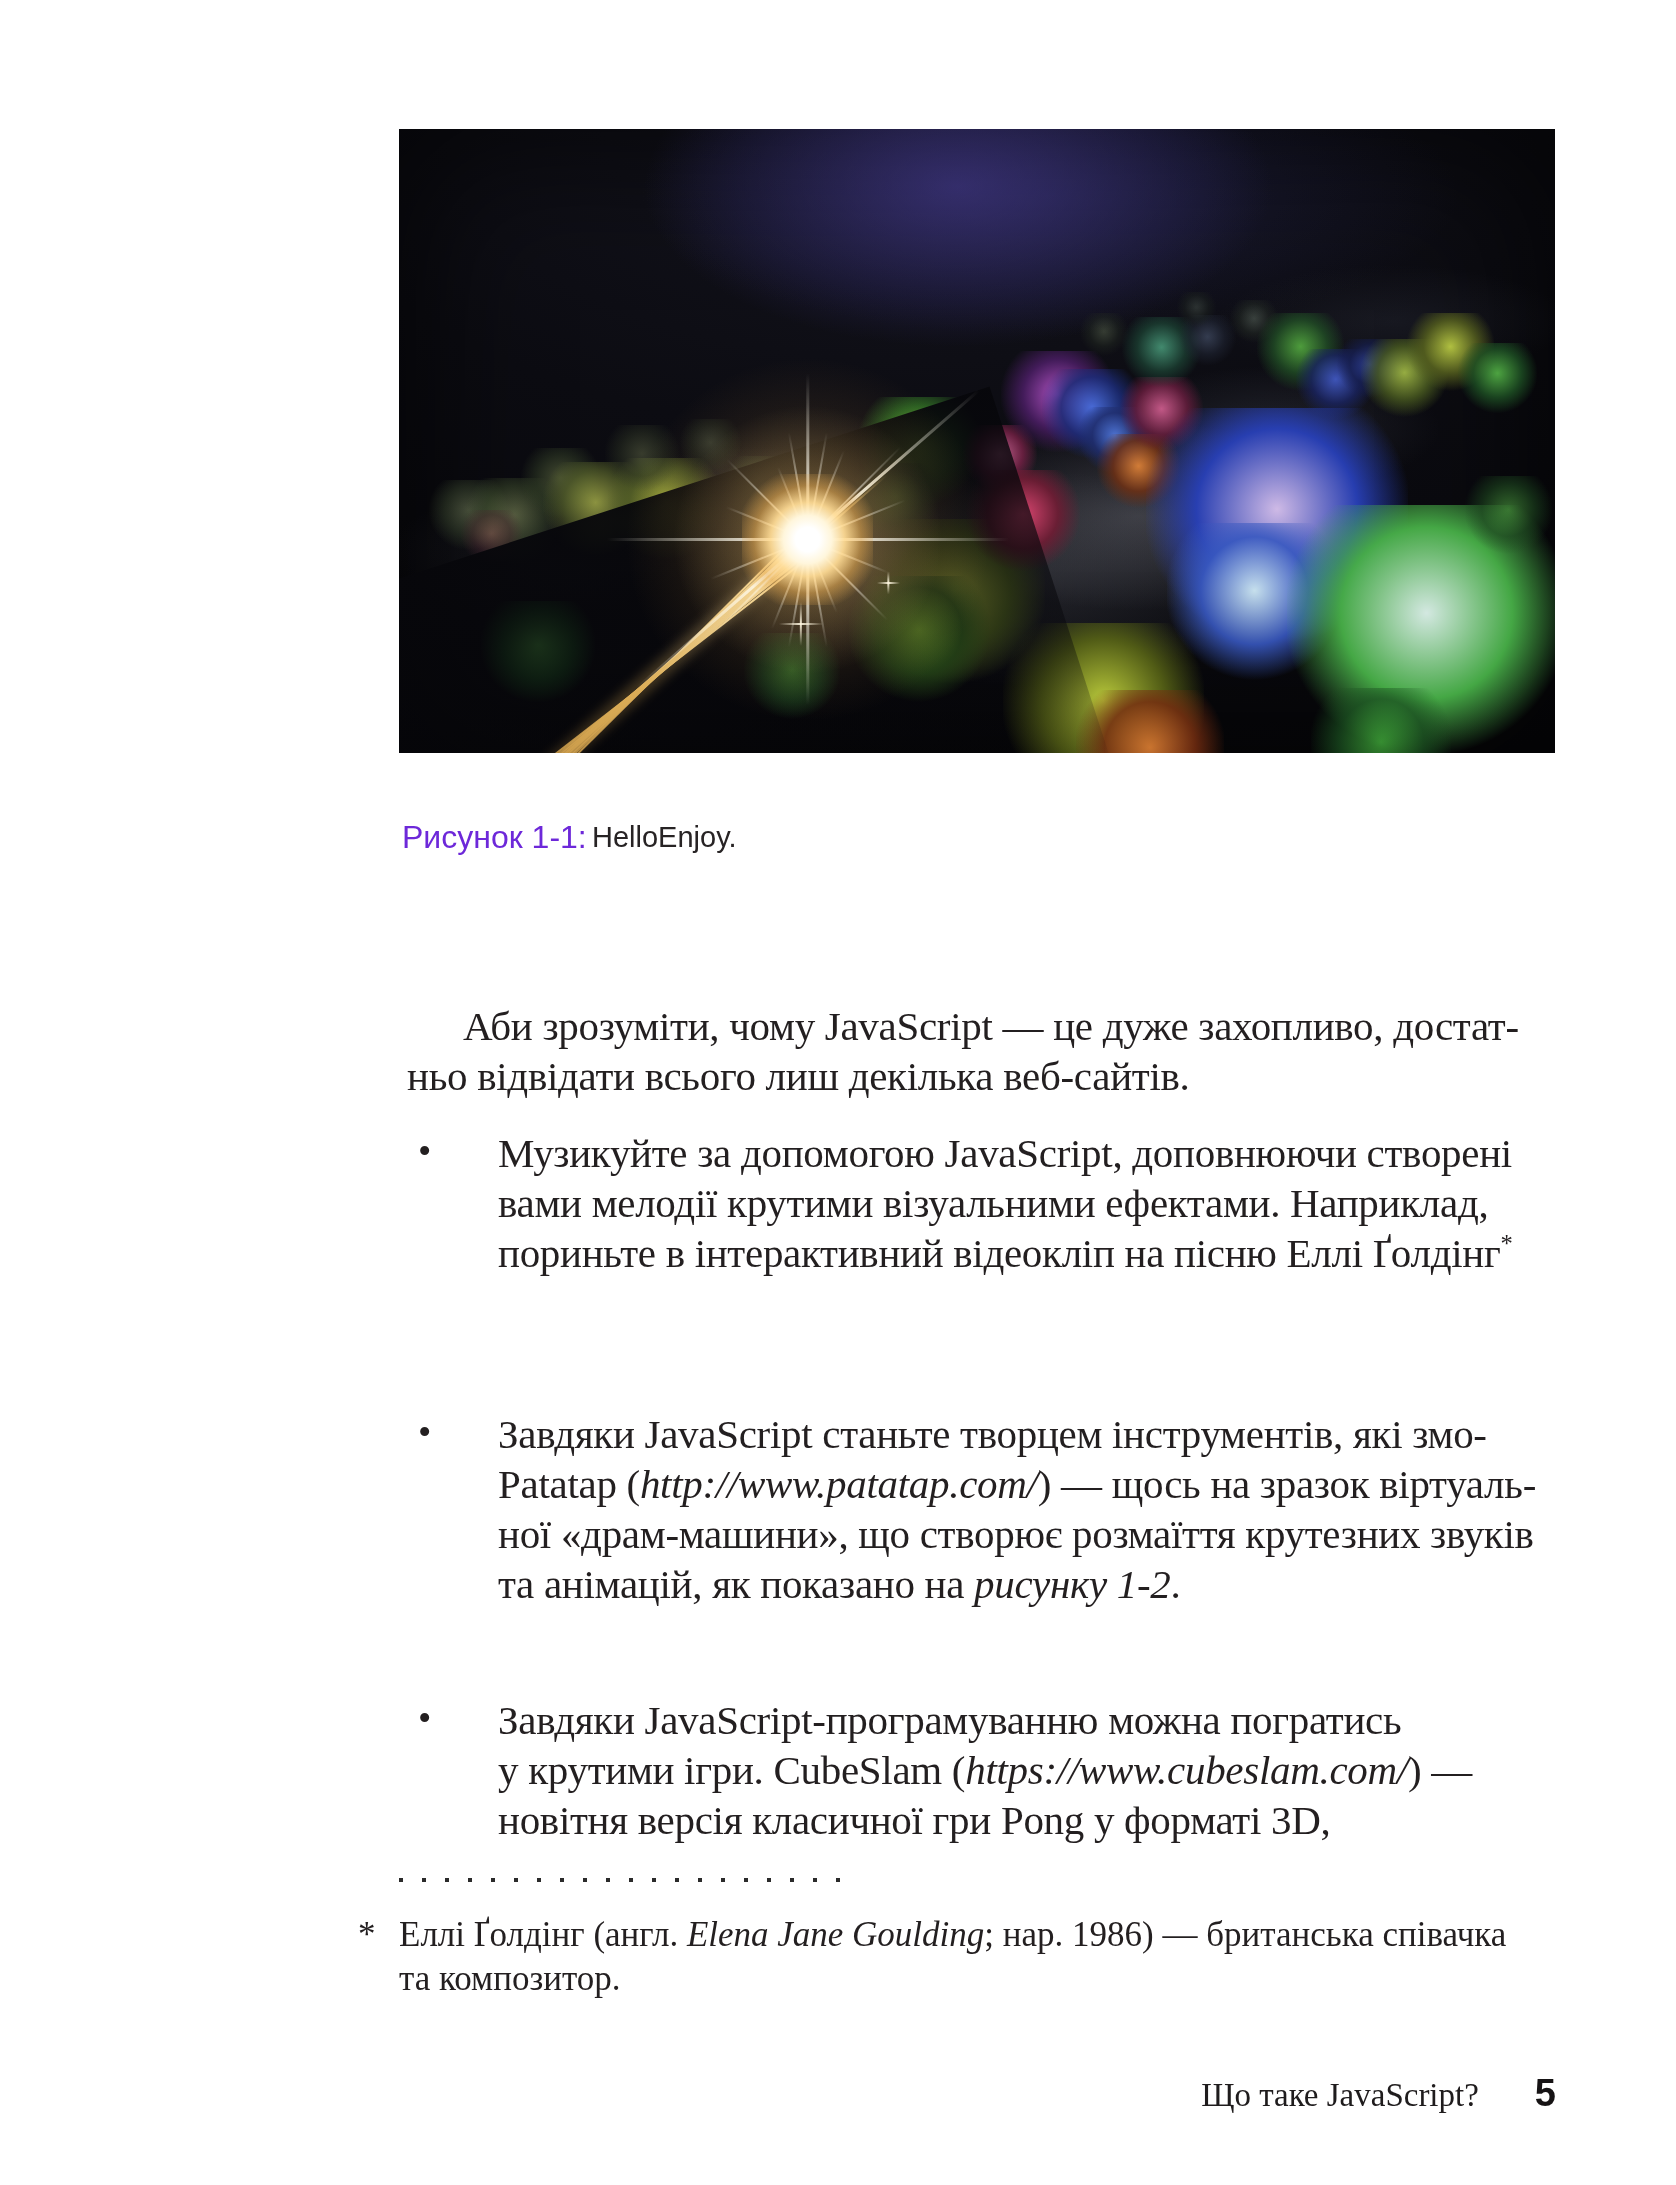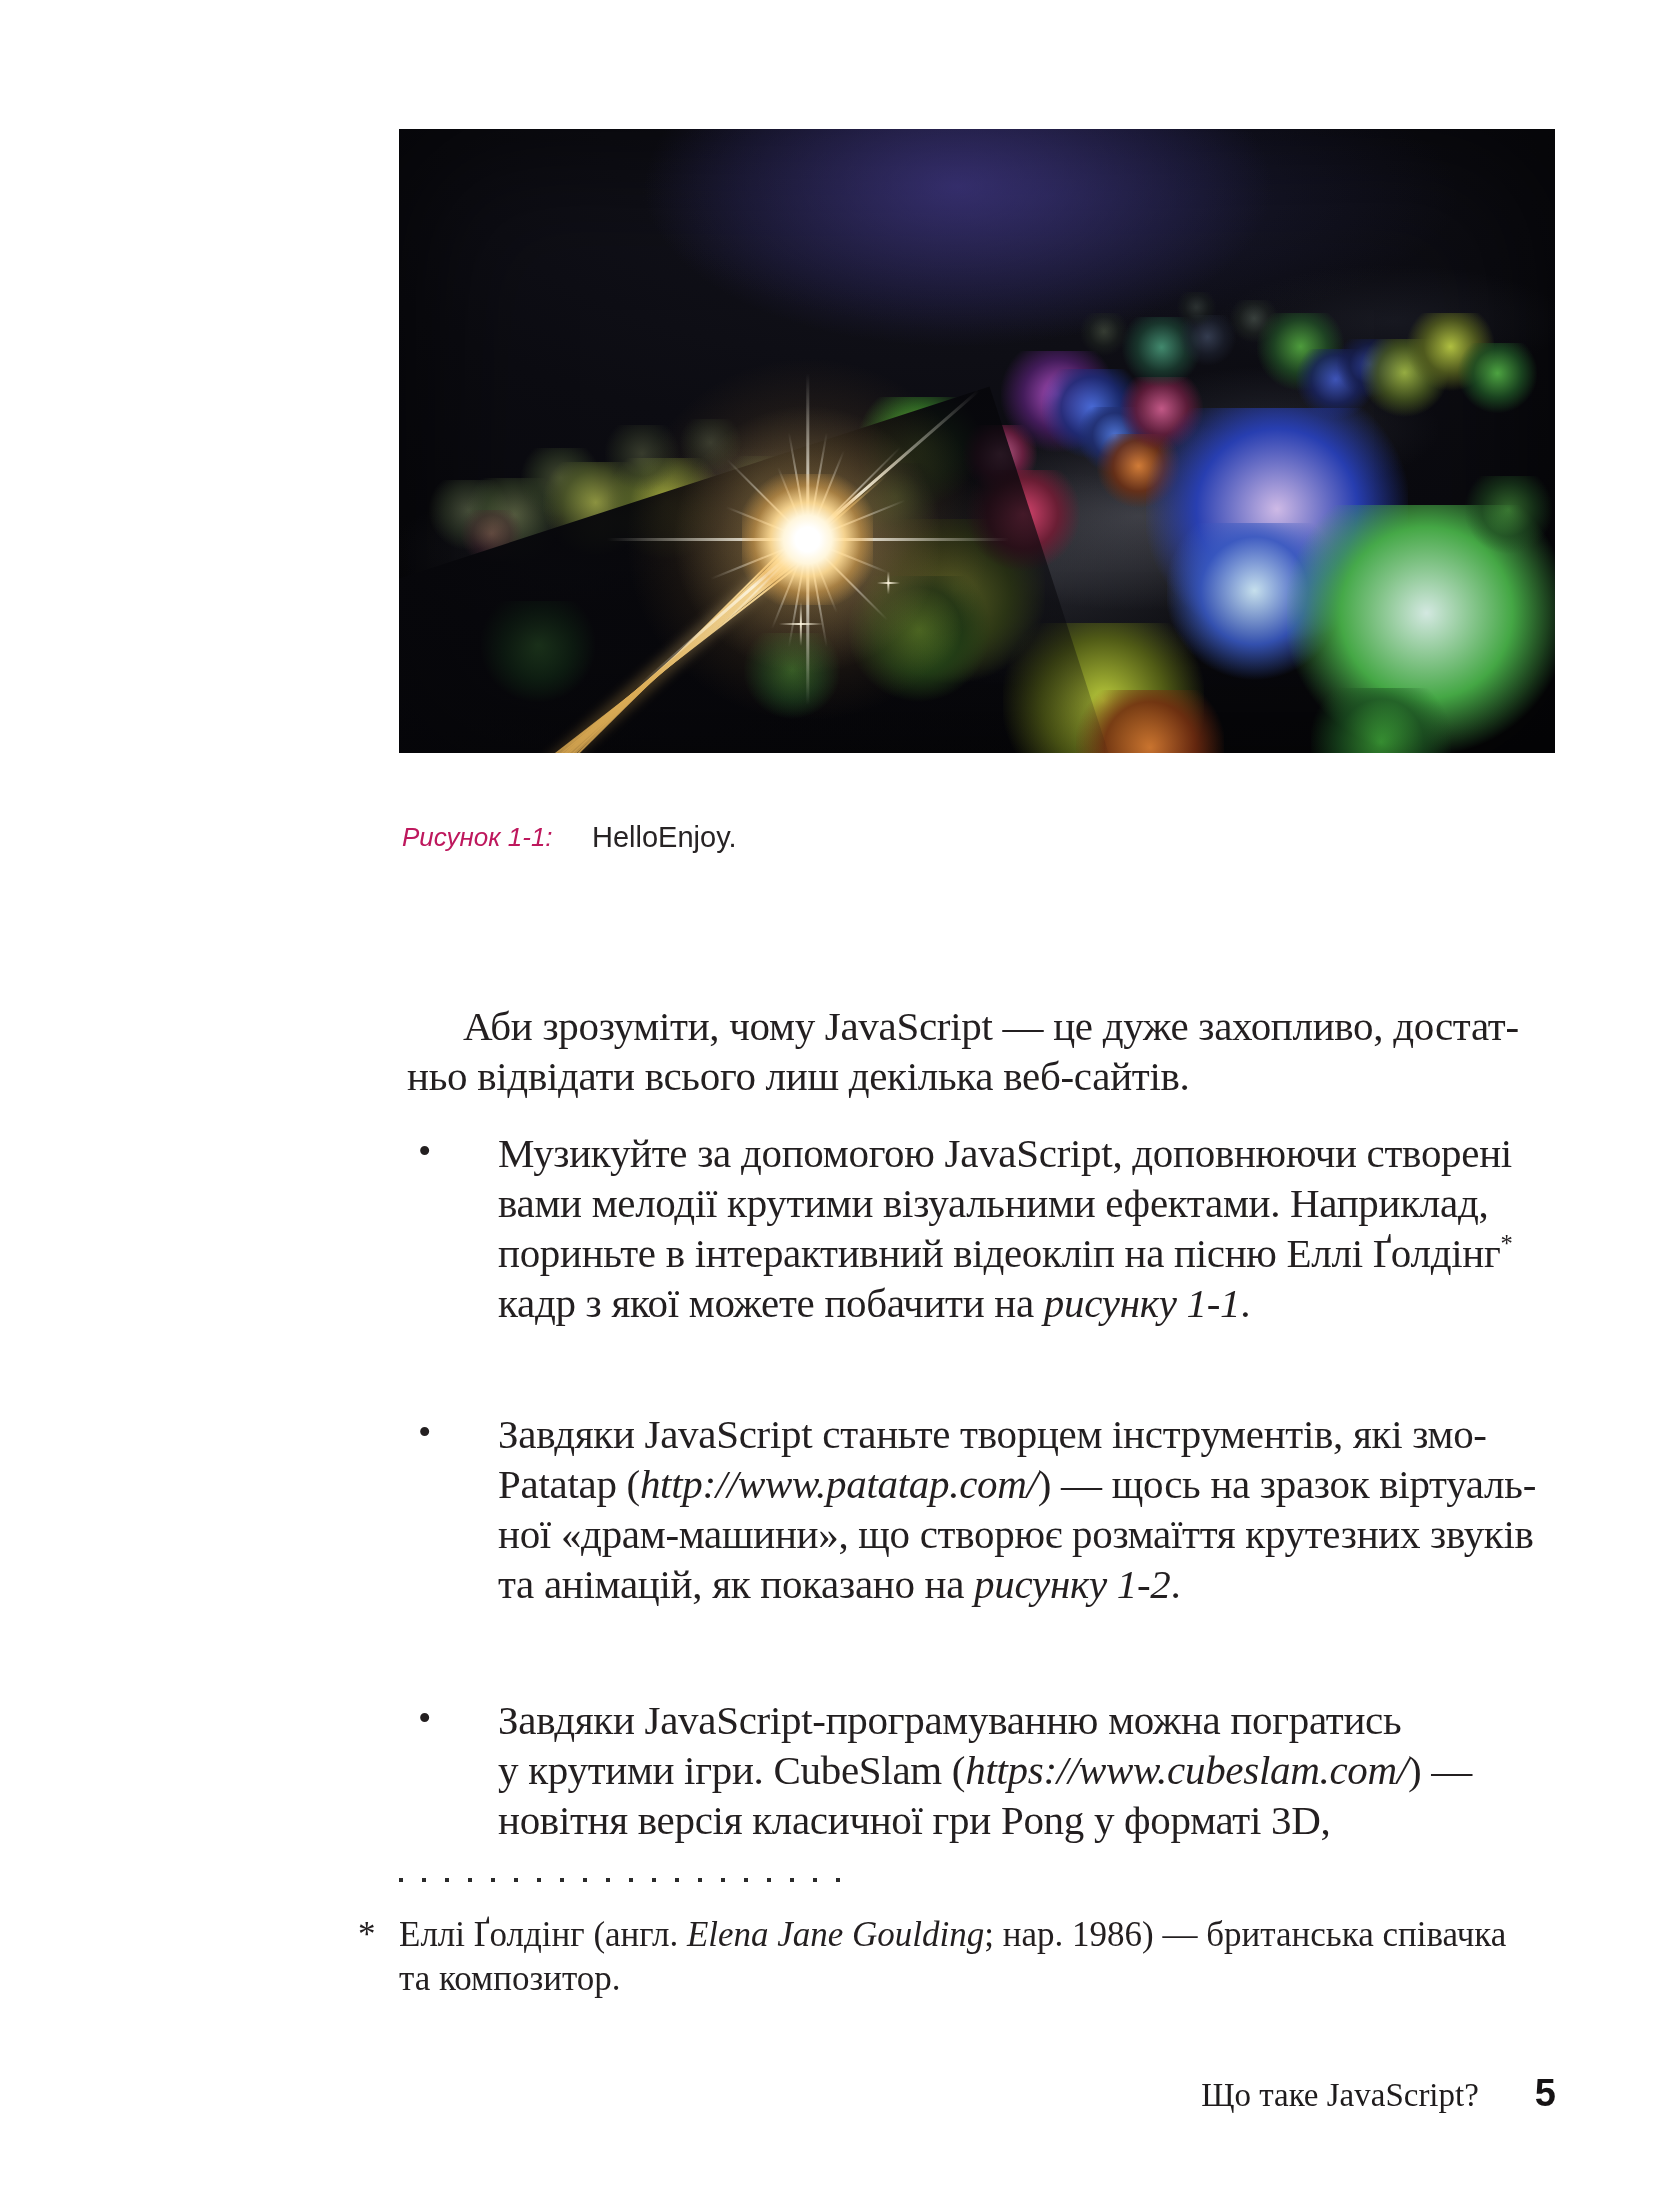"Рисунок 1-1:" .cap-label { color: #be185d -> #6d28d9; font-size: 26px -> 32px; font-style: italic -> none }
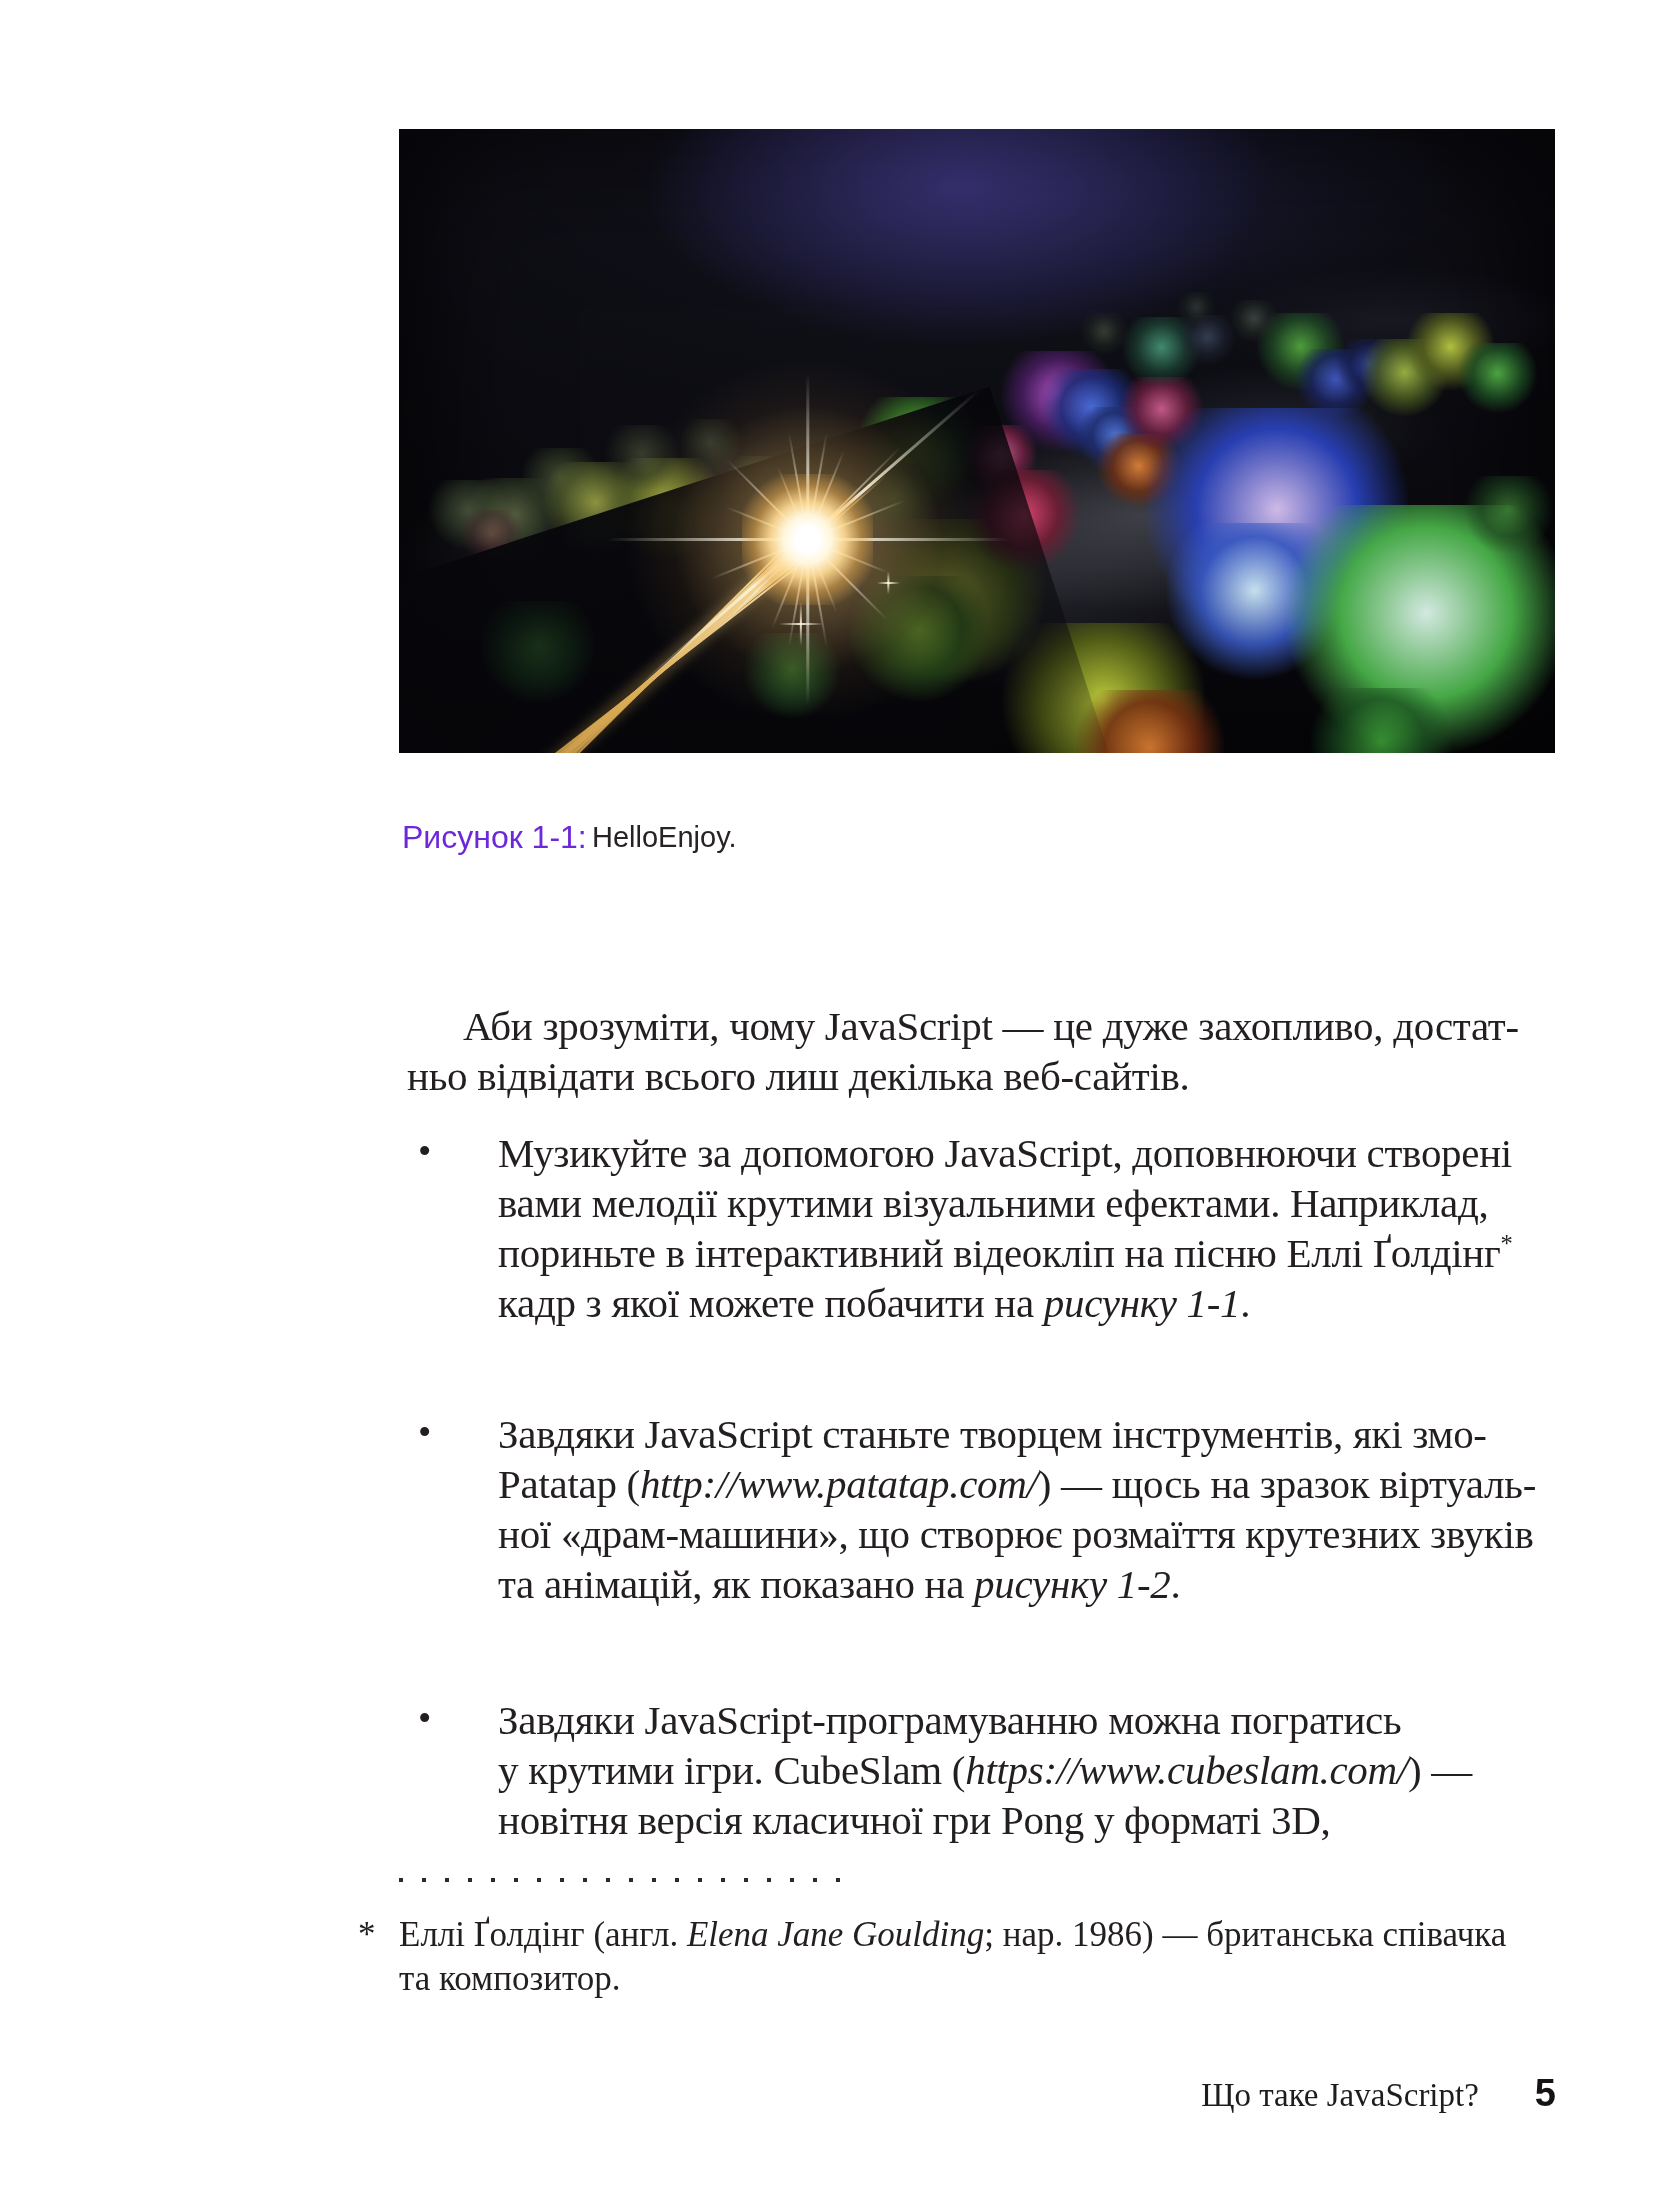"кадр з якої можете побачити" div.line { html: <div><span>кадр з якої можете побачити на </span><i>рисунку 1-1</i><span>.</span></div> -> none }
